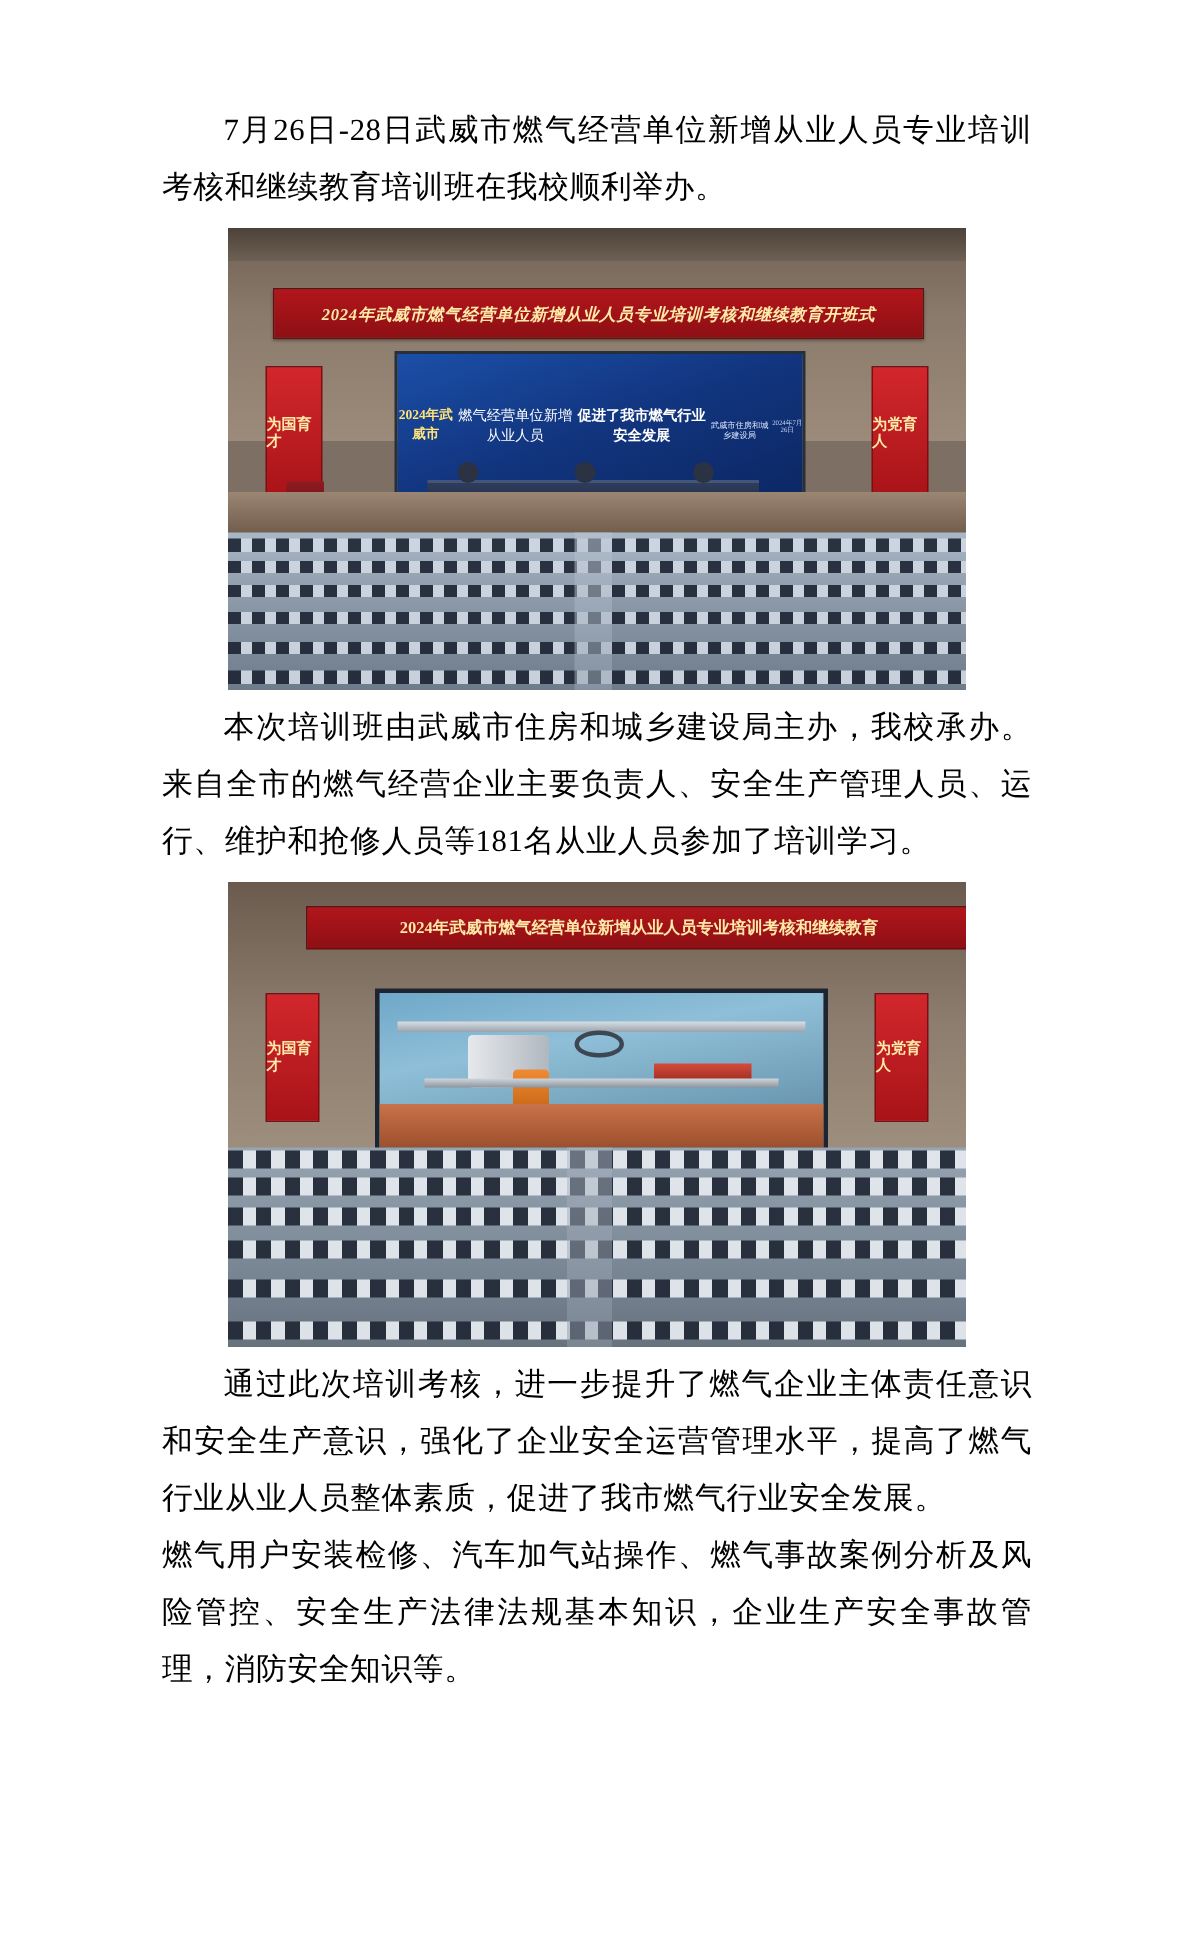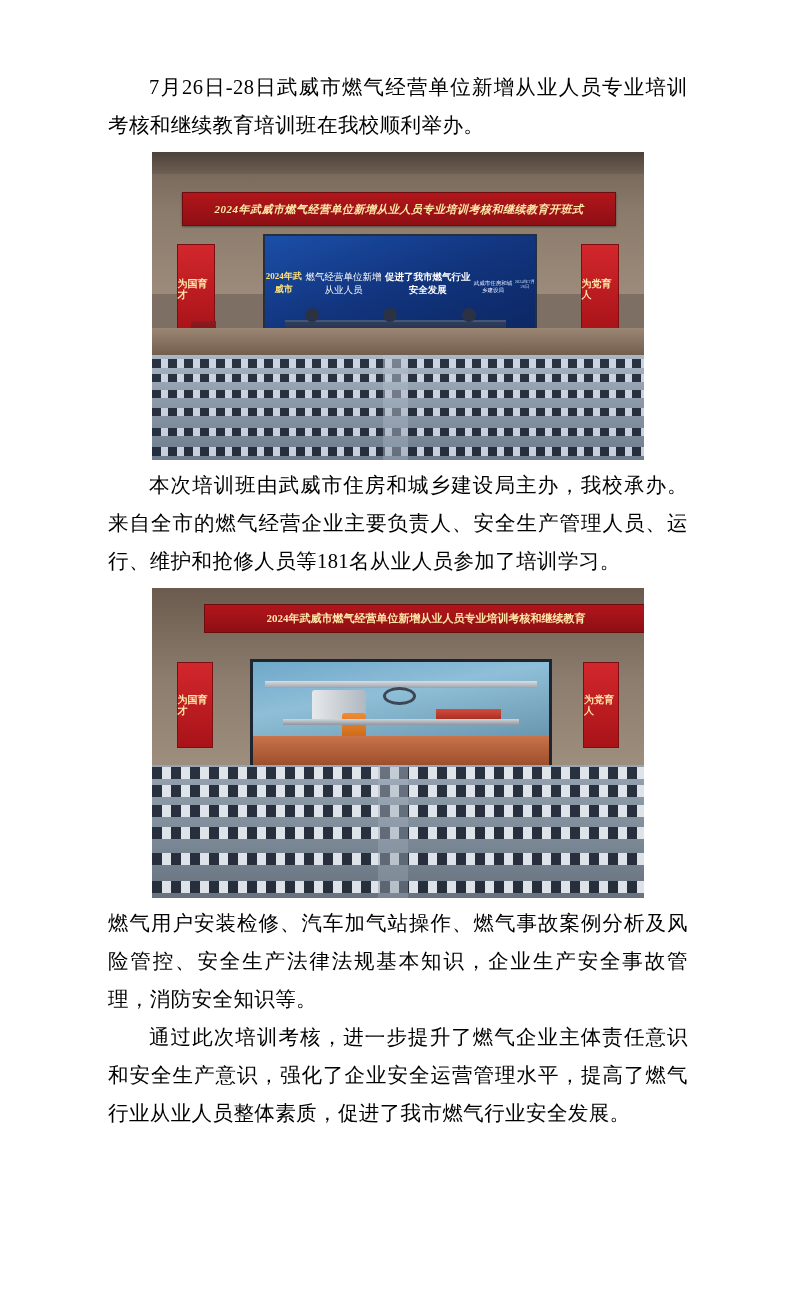"燃气用户安装检修、汽车加气站操作、燃气事故案例分析及风险管控、安全生产法律法规基" p.para { order: before "通过此次培训考核，进一步提升了燃气企业主体责任意识和安全生产意识，强化了企业安全" -> after "通过此次培训考核，进一步提升了燃气企业主体责任意识和安全生产意识，强化了企业安全" }
